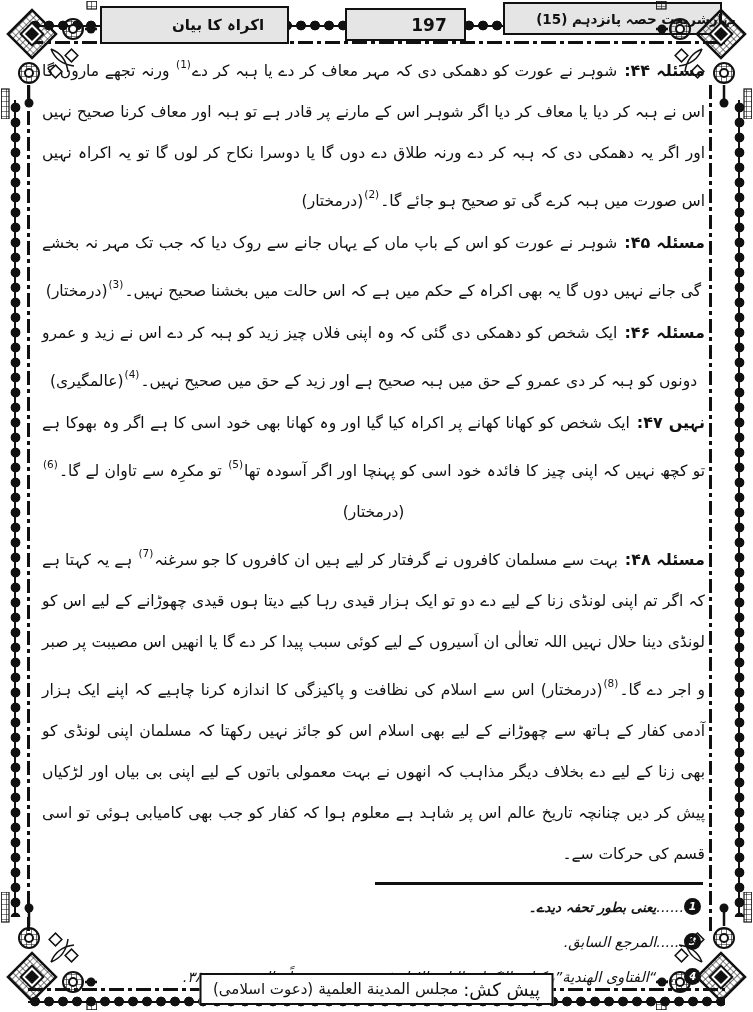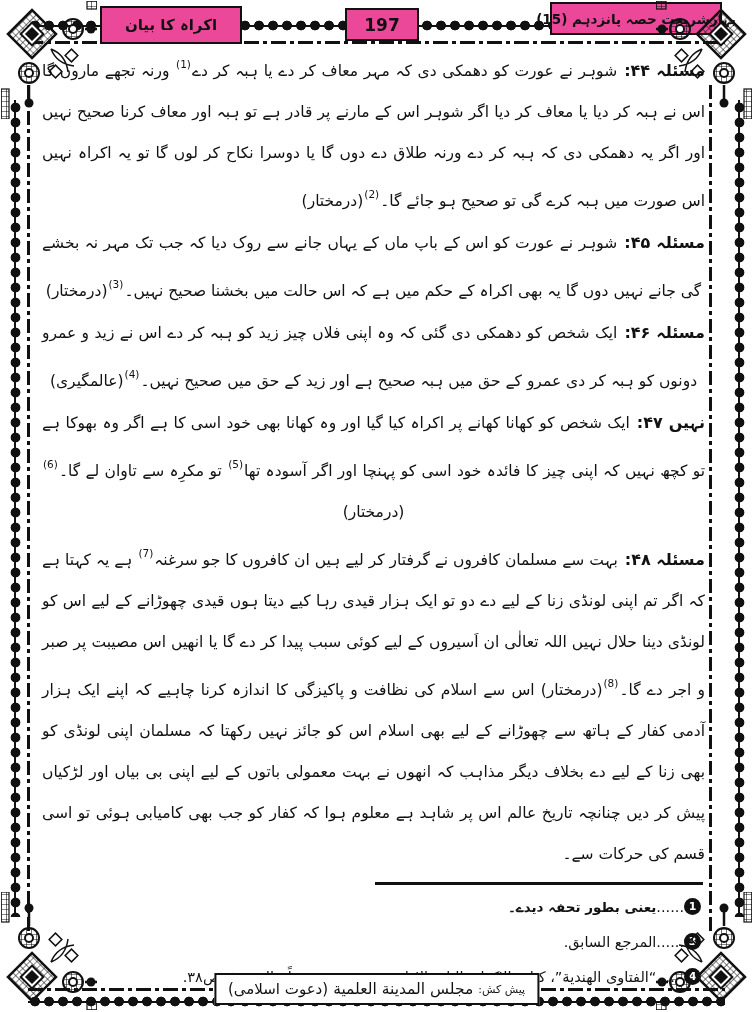"اکراہ کا بیان" .hbox { background: #ec4899 -> #e5e5e5; padding-left: none -> 47px }
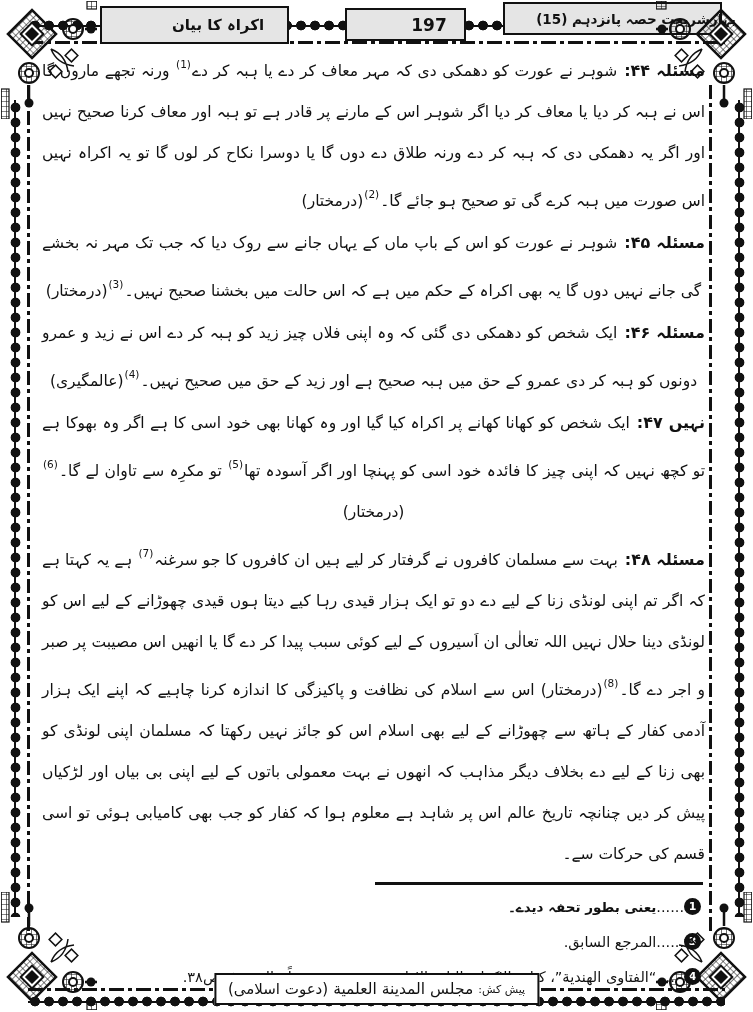"1......یعنی بطور تحفہ دیدے۔" .footnote { font-style: none -> italic }
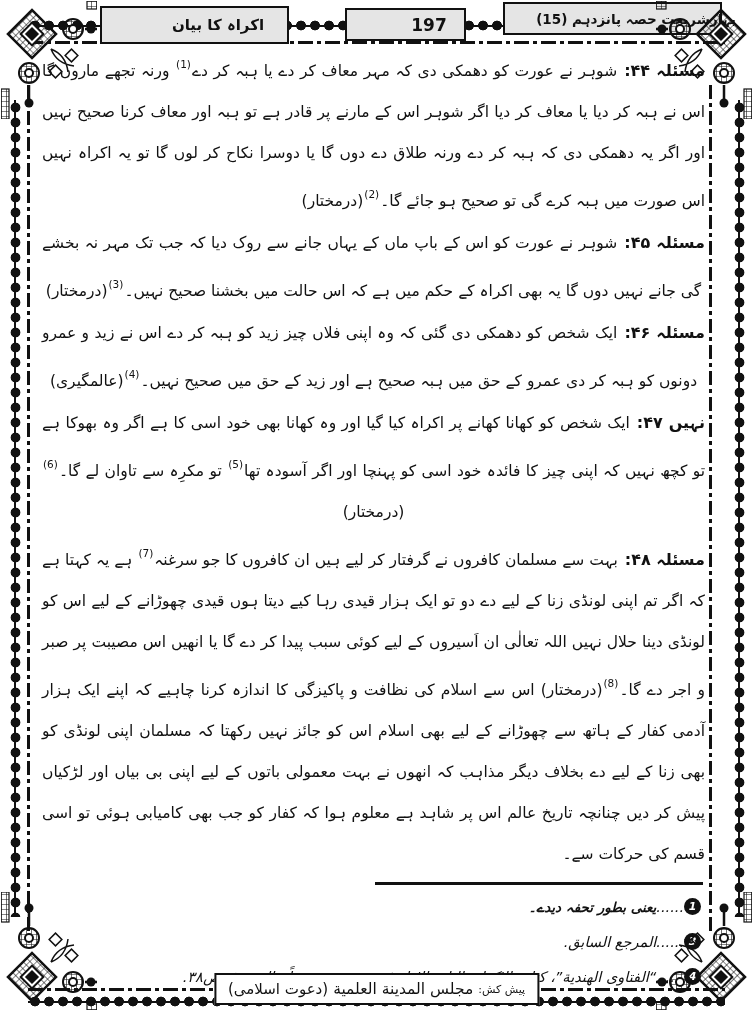"پیش کش:" .footer-box .pfx { font-size: 11px -> 18px }
